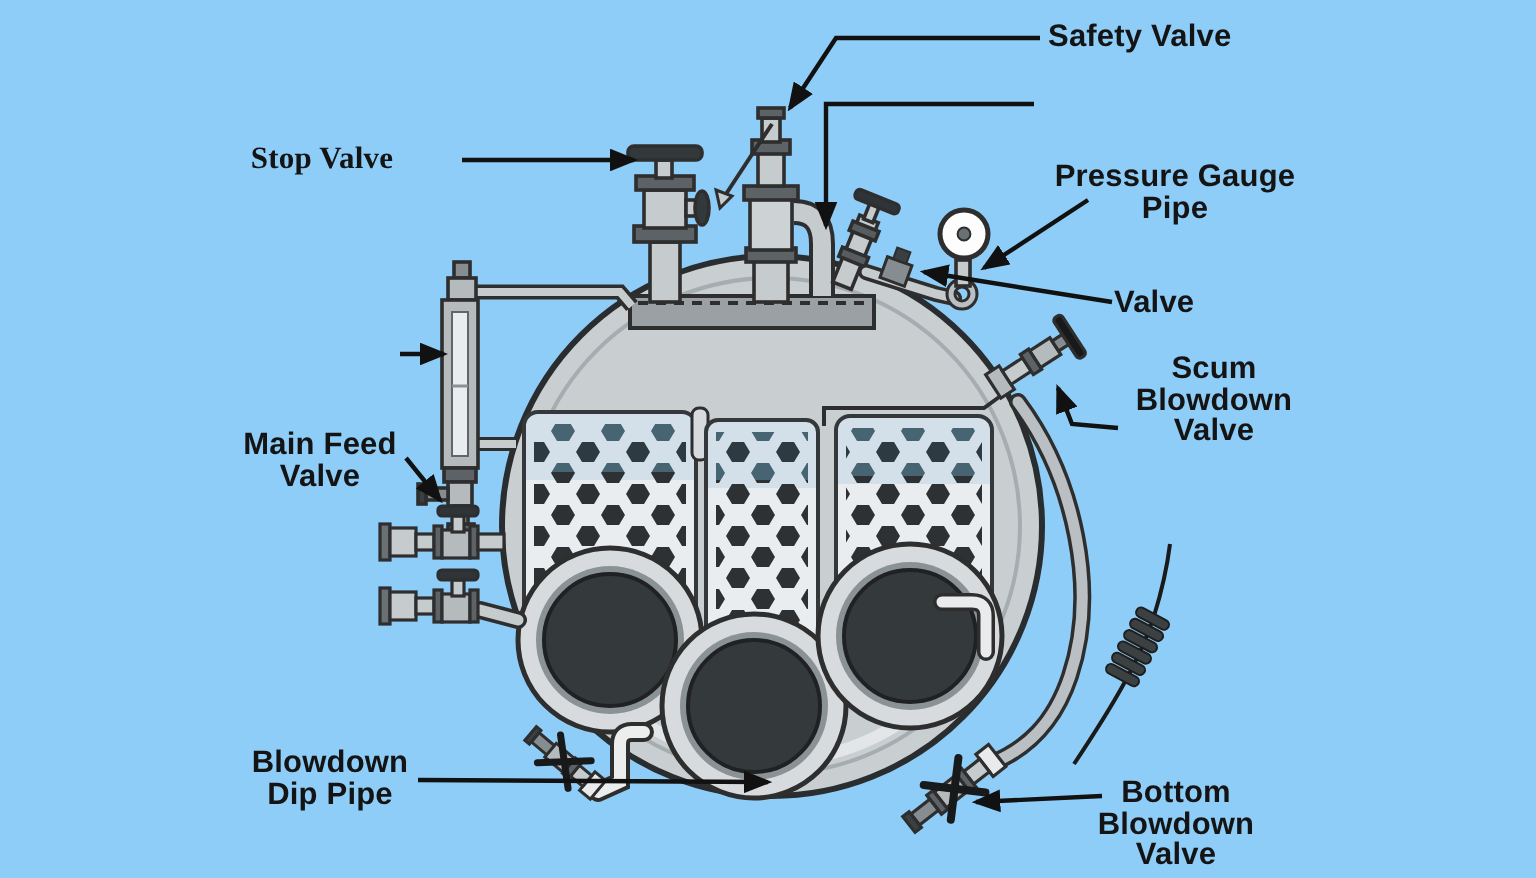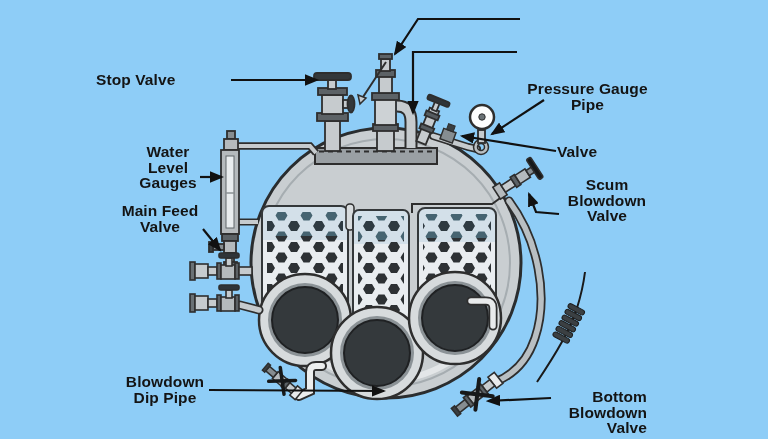"Safety Valve" div.lbl { html: none -> <div>Safety Valve</div> }
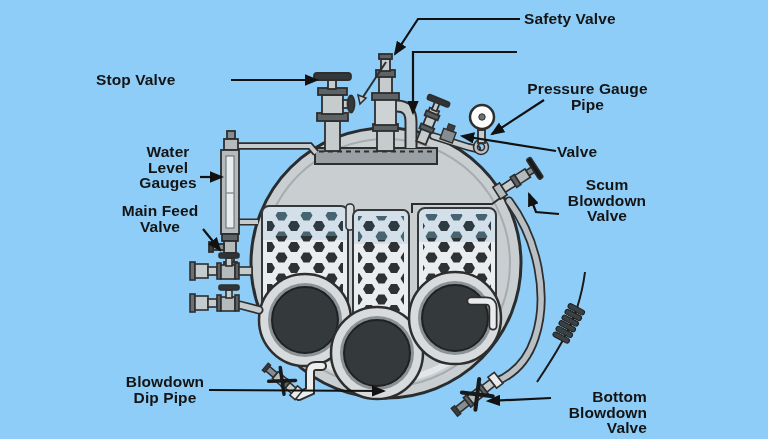"Stop Valve" .tr { font-family: none -> Liberation Serif, serif; text-align: left -> center }
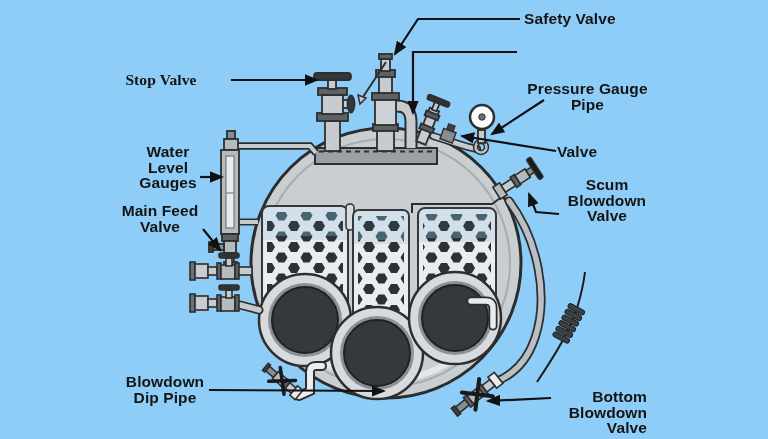"Water" div.lbl { html: <div>Water Level Gauges</div> -> none }
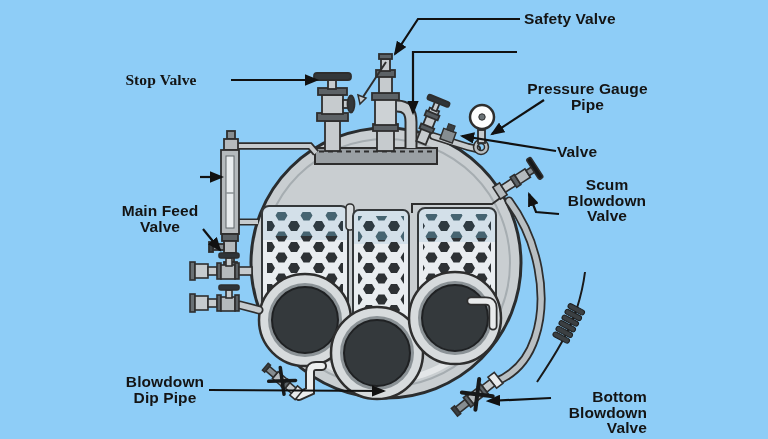"Main Feed" div.lbl { top: 203px -> 215px }
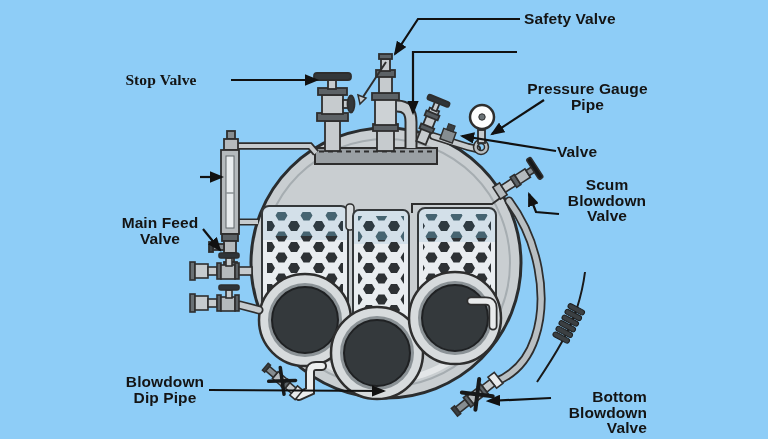"Bottom" div.lbl { text-align: right -> none }
